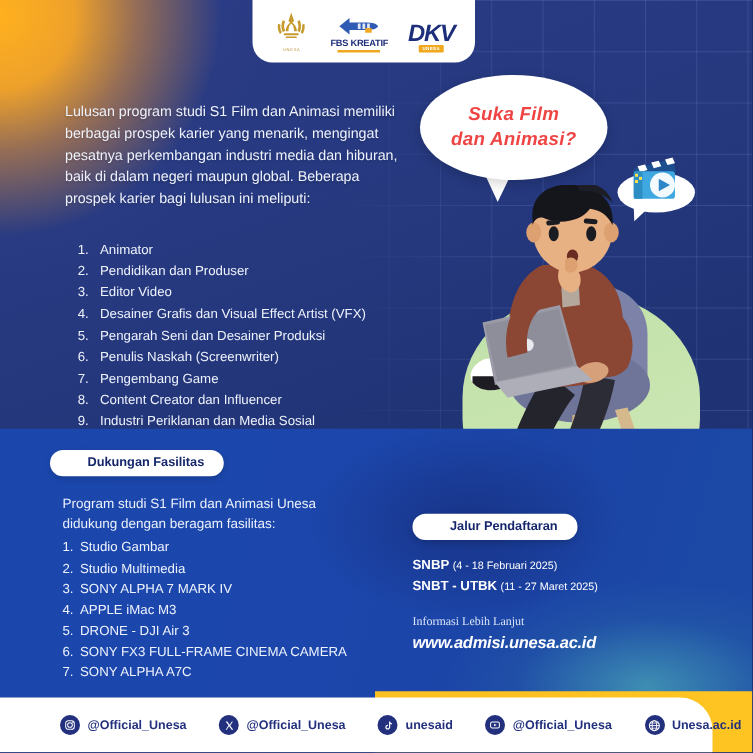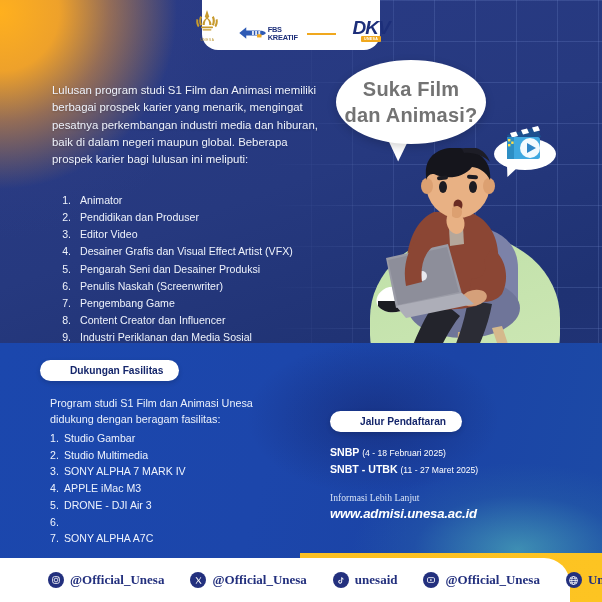"FBS KREATIF" .logo-fbs { flex-direction: row -> column }
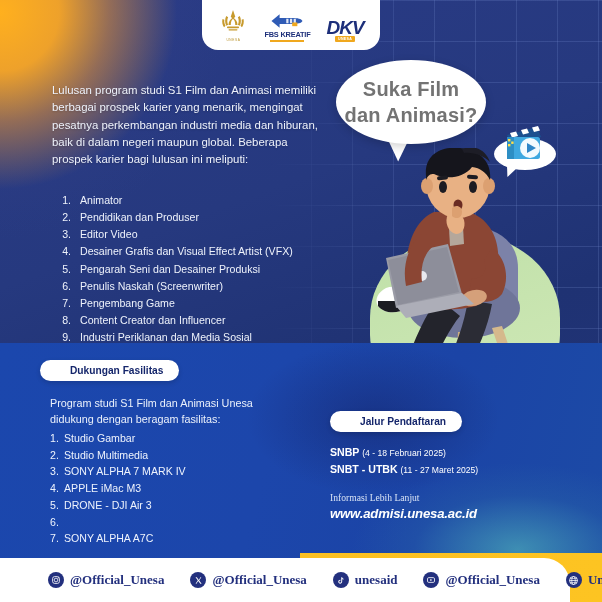"Suka Film" .bubble span { color: #737373 -> #ef4444; font-size: 20px -> 15px; font-style: none -> italic }
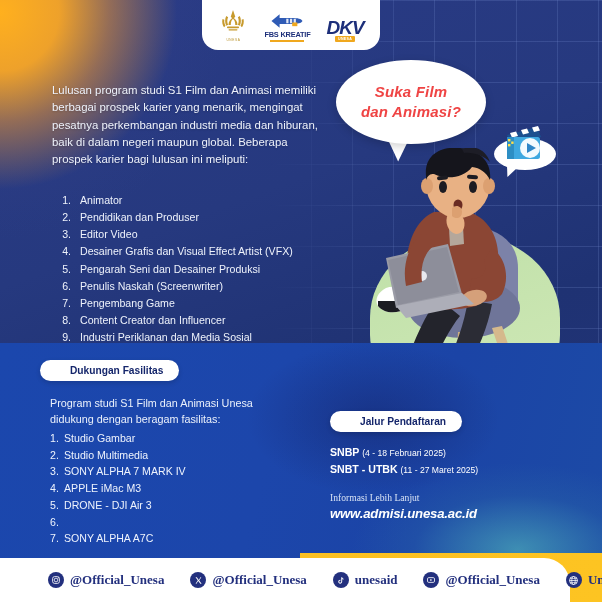"SONY FX3 FULL-FRAME CINEMA CAMERA" span { html: none -> <span>SONY FX3 FULL-FRAME CINEMA CAMERA</span> }
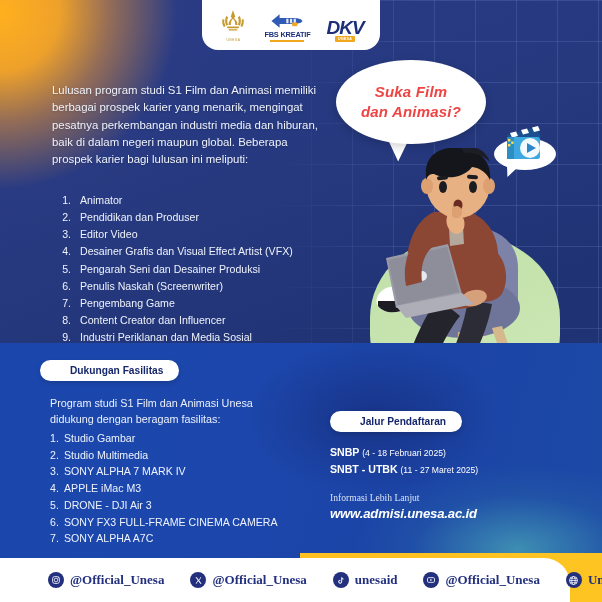"@Official_Unesa" .social .handle { font-family: Liberation Serif, serif -> none; font-size: 13px -> 10px }
